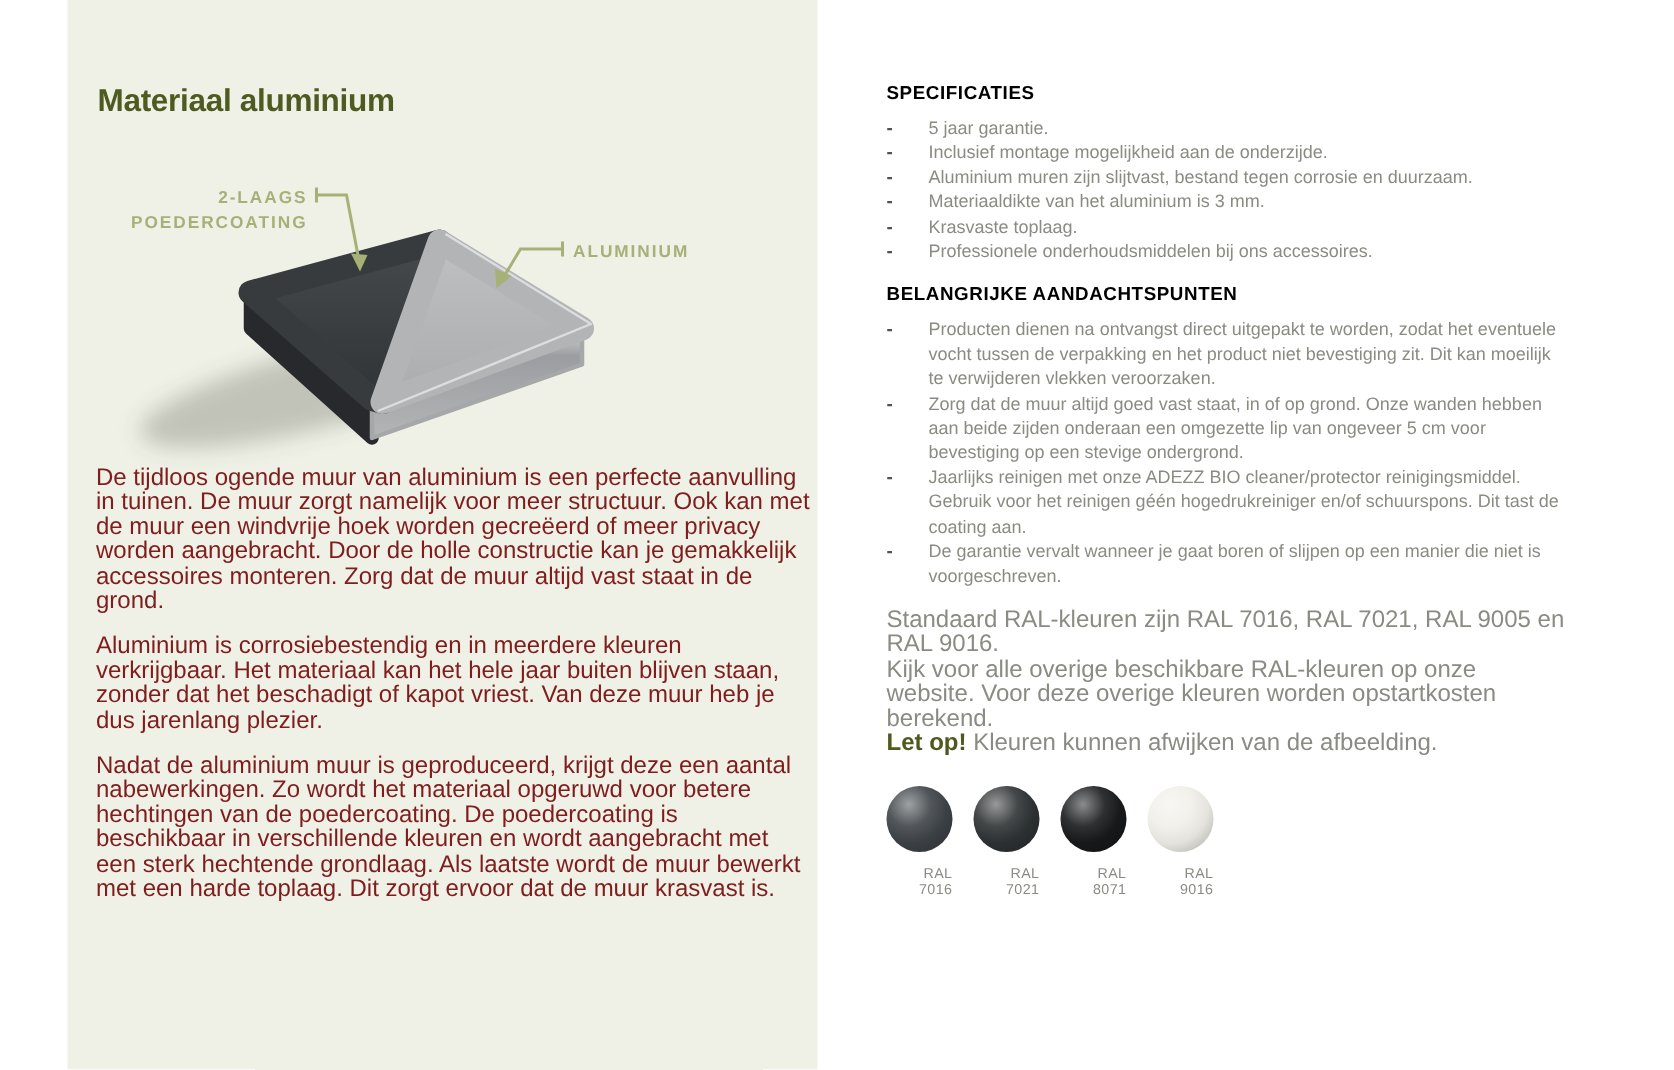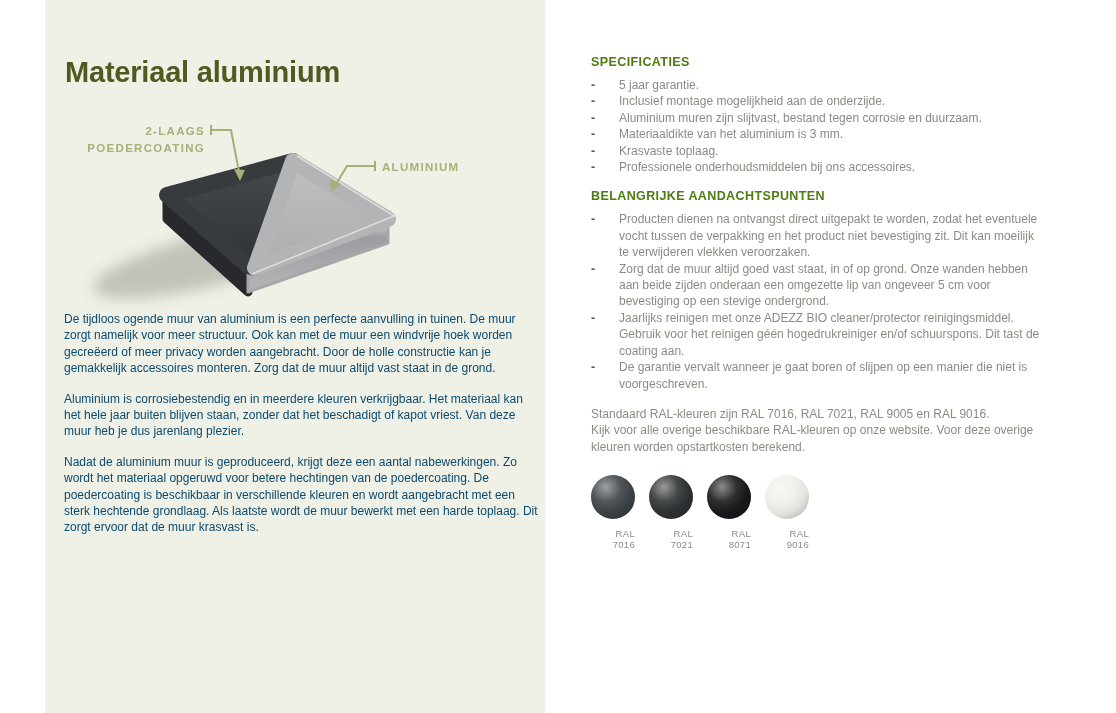"Materiaal aluminium" .page-title { font-size: 29px -> 21px }
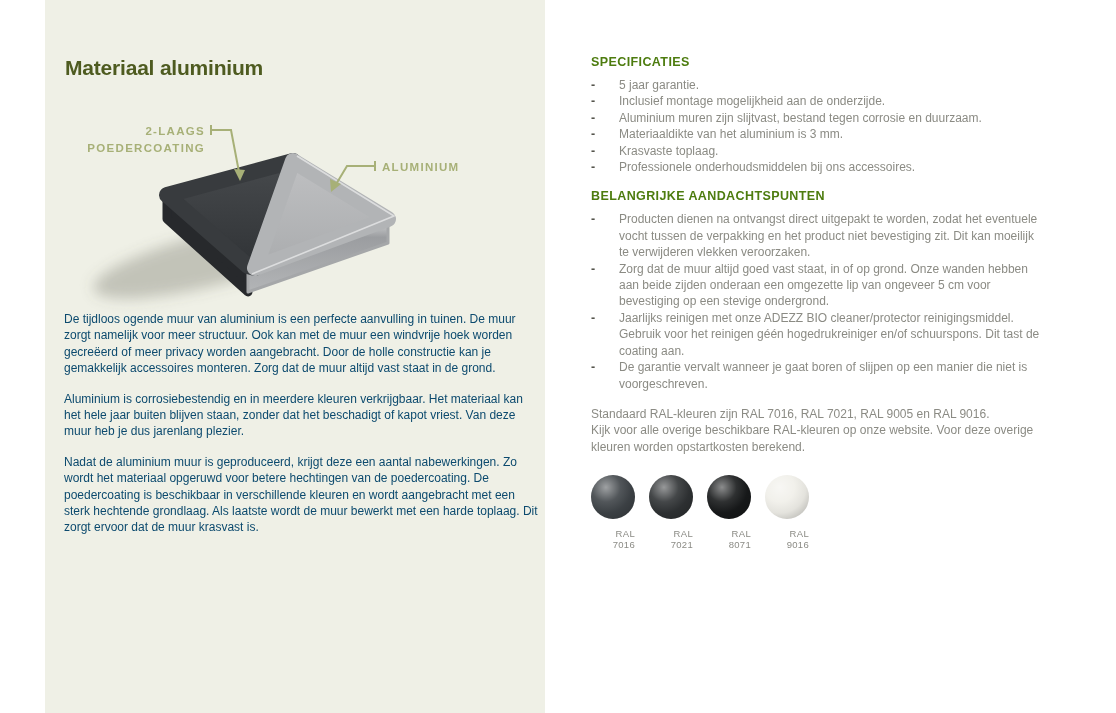"SPECIFICATIES" .section-title { color: #4d7c0f -> #000000 }
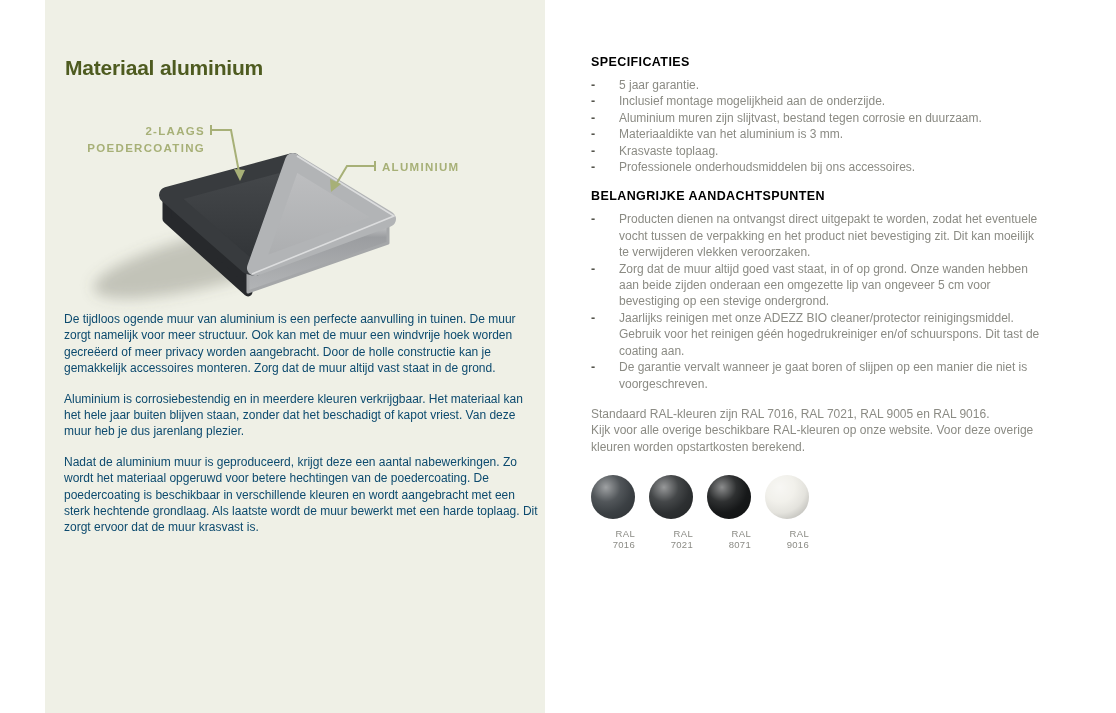"De tijdloos ogende muur van" .paragraphs { color: #0c4a6e -> #7f1d1d; font-size: 12px -> 16px }
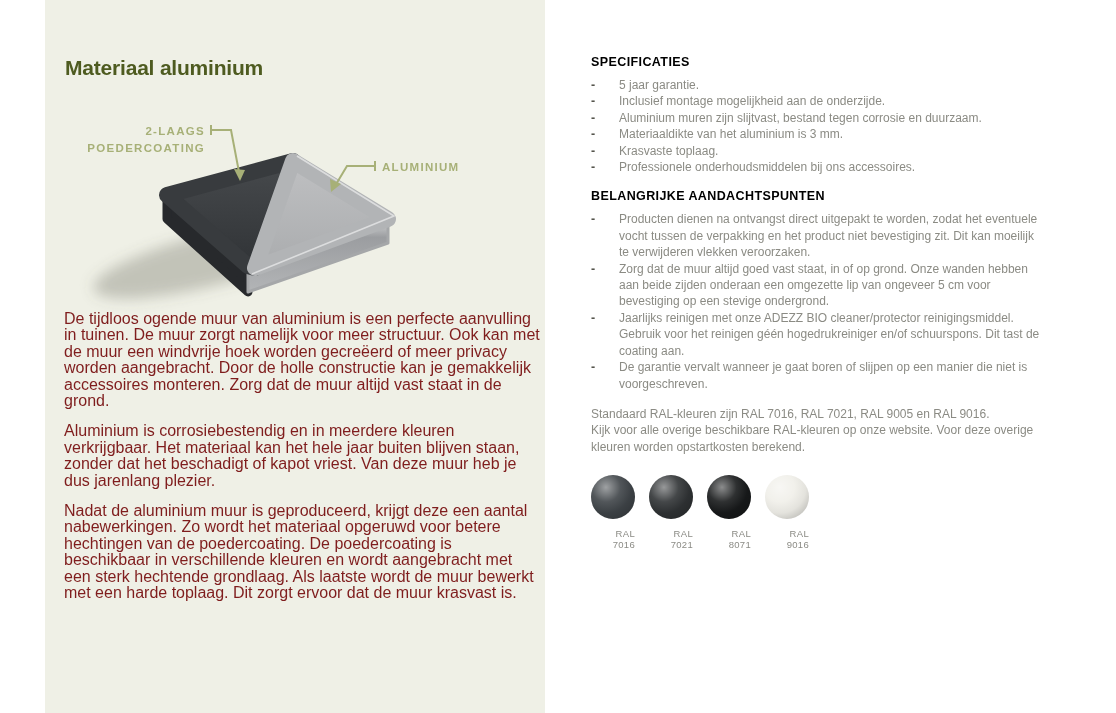"Standaard RAL-kleuren zijn RAL 7016," .ral-body { font-size: 12px -> 16px }
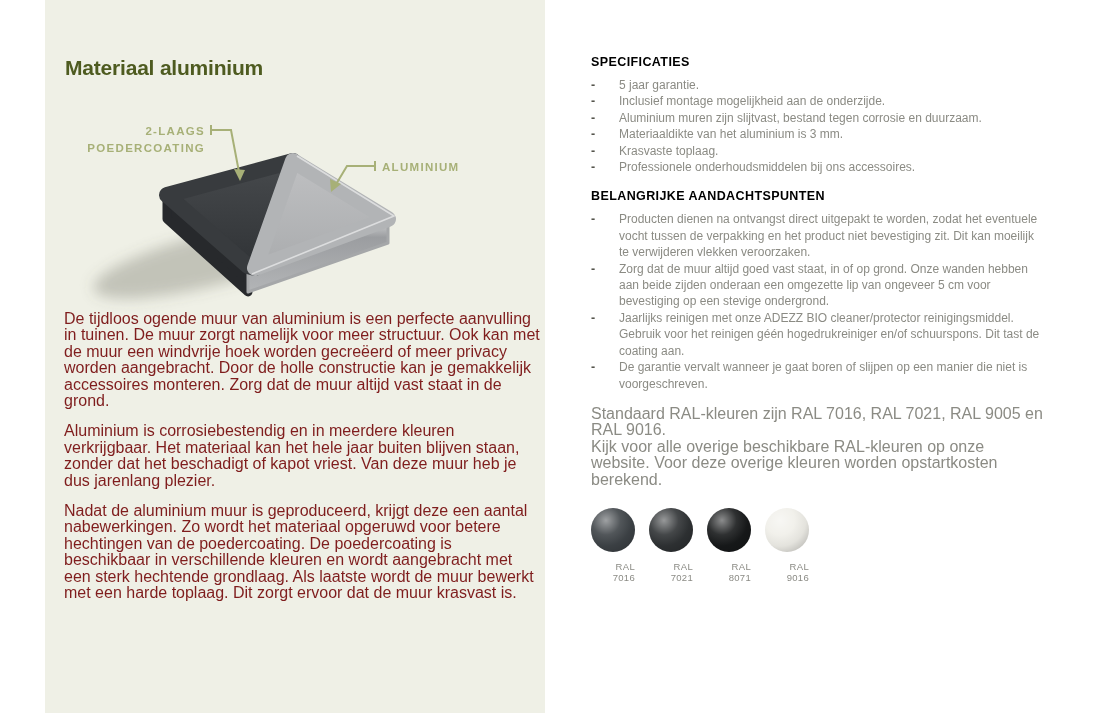"Let op! Kleuren kunnen afwijken" div.ral-note { html: none -> <div><span>Let op!</span><span> Kleuren kunnen afwijken van de afbeelding.</span></div> }
